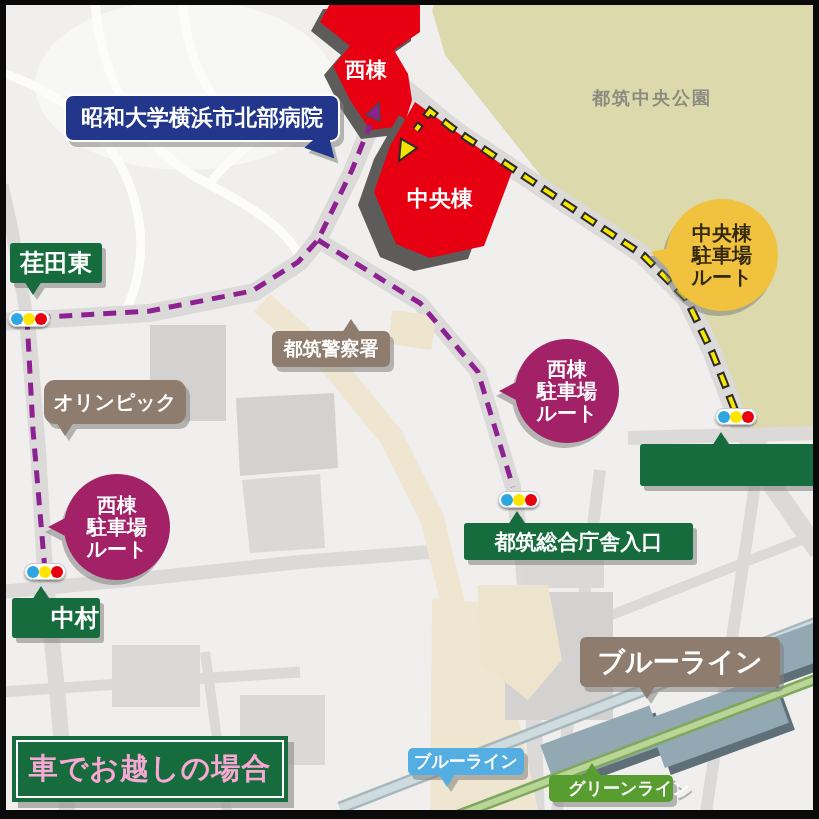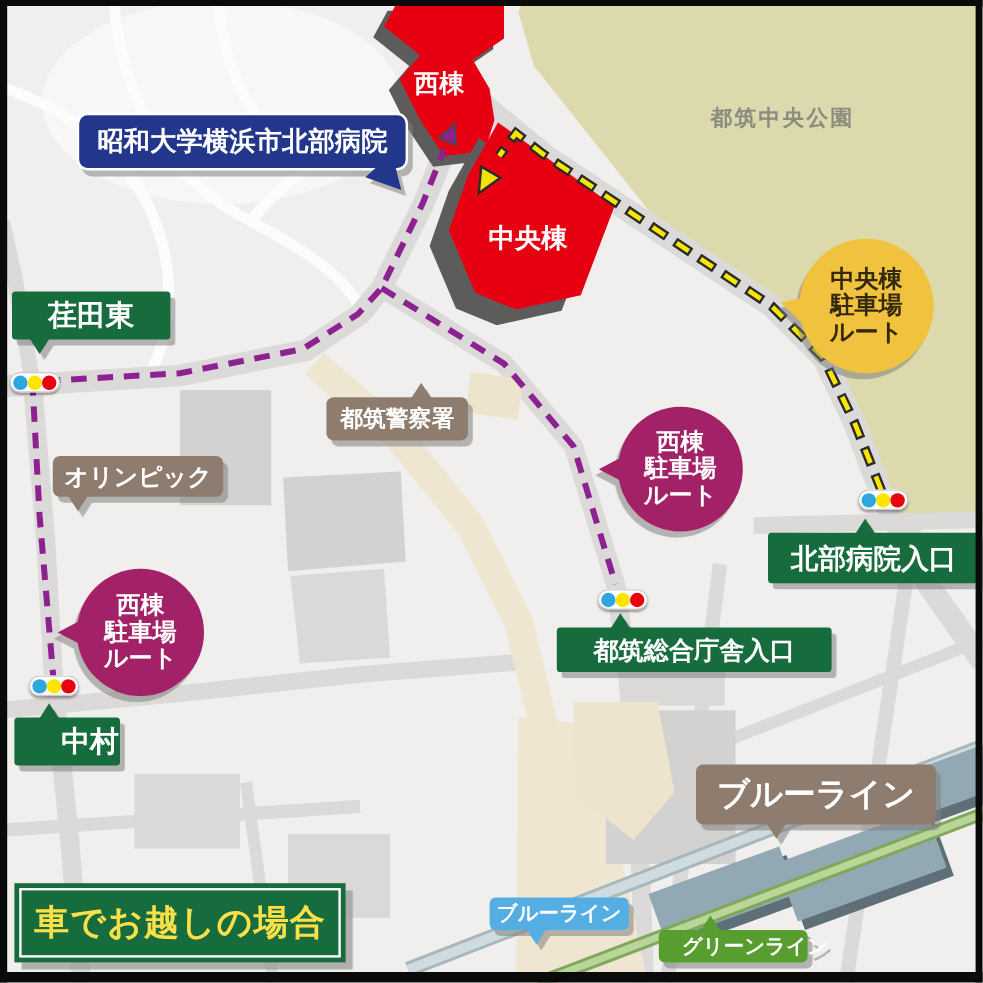"荏田東" #lbl-edahigashi { width: 132px -> 92px }
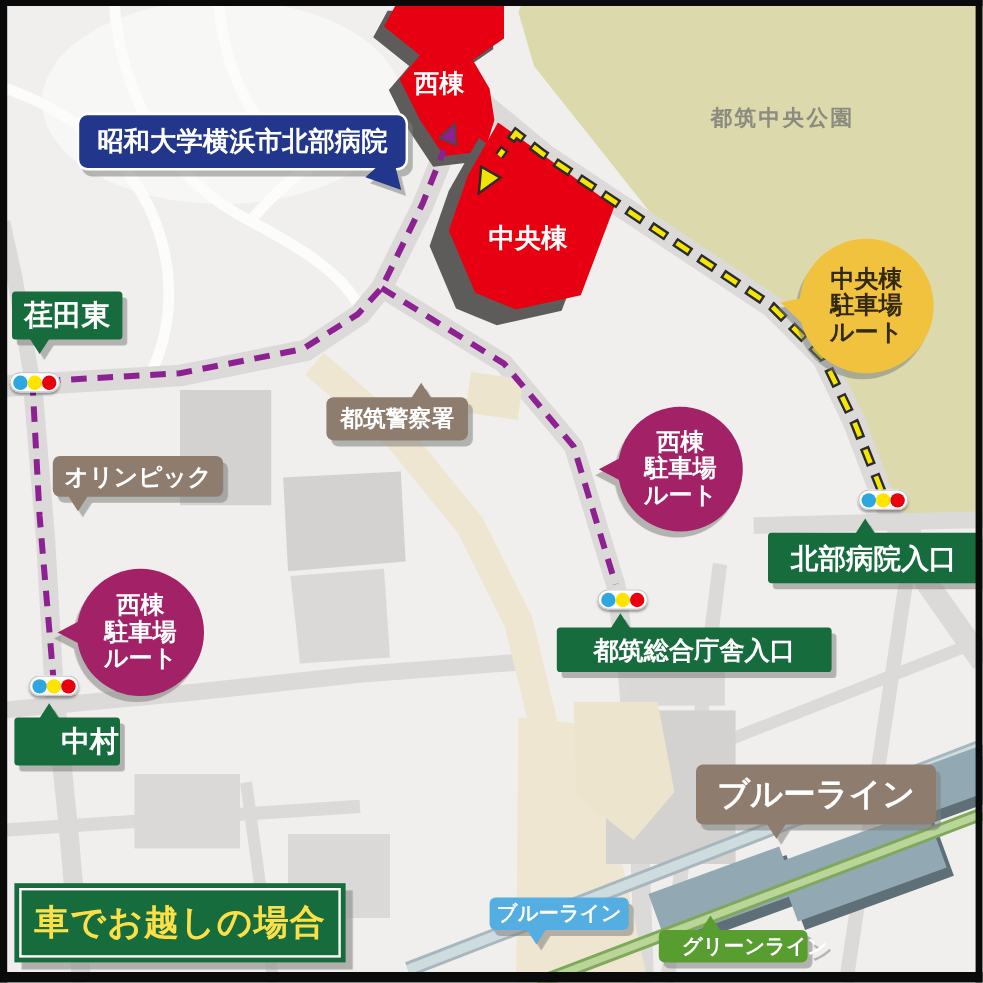"オリンピック" #lbl-olympic { border-radius: none -> 11px; height: 34px -> 44px }
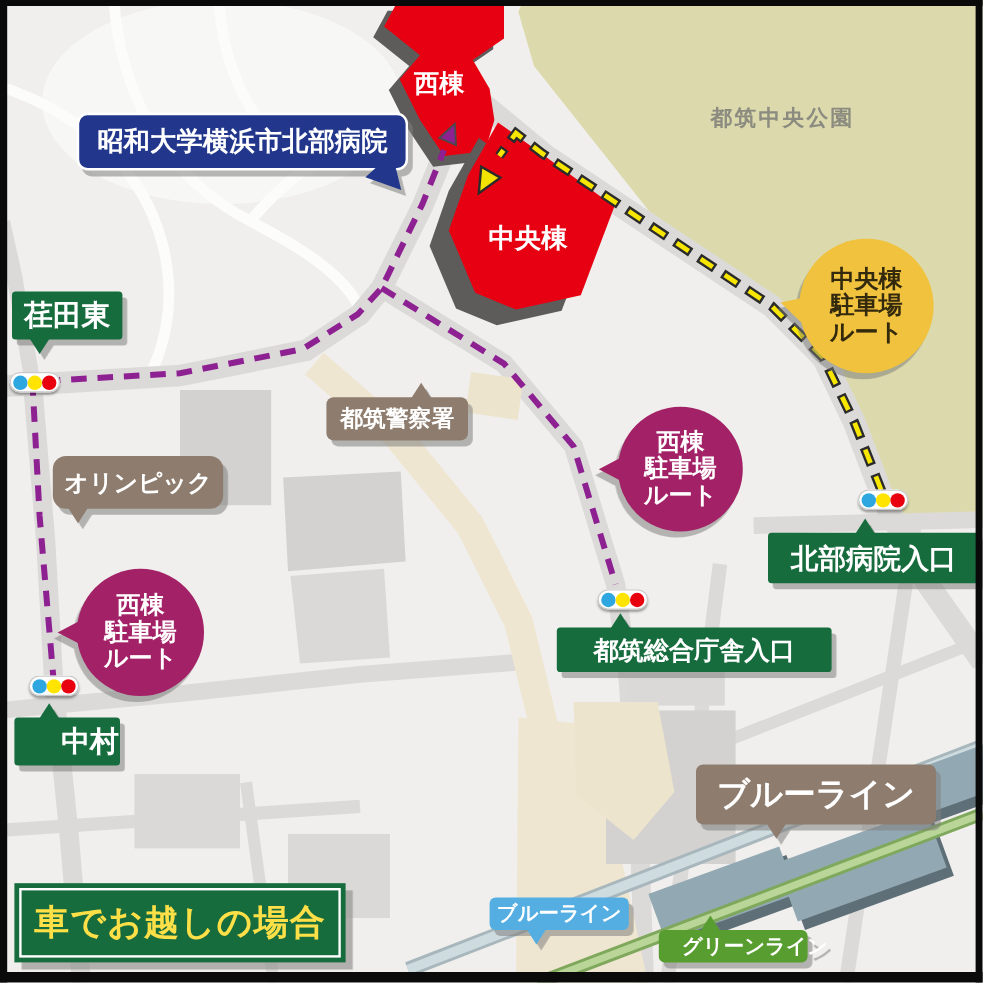"北部病院入口" span { html: <span>北部病院入口</span> -> none }
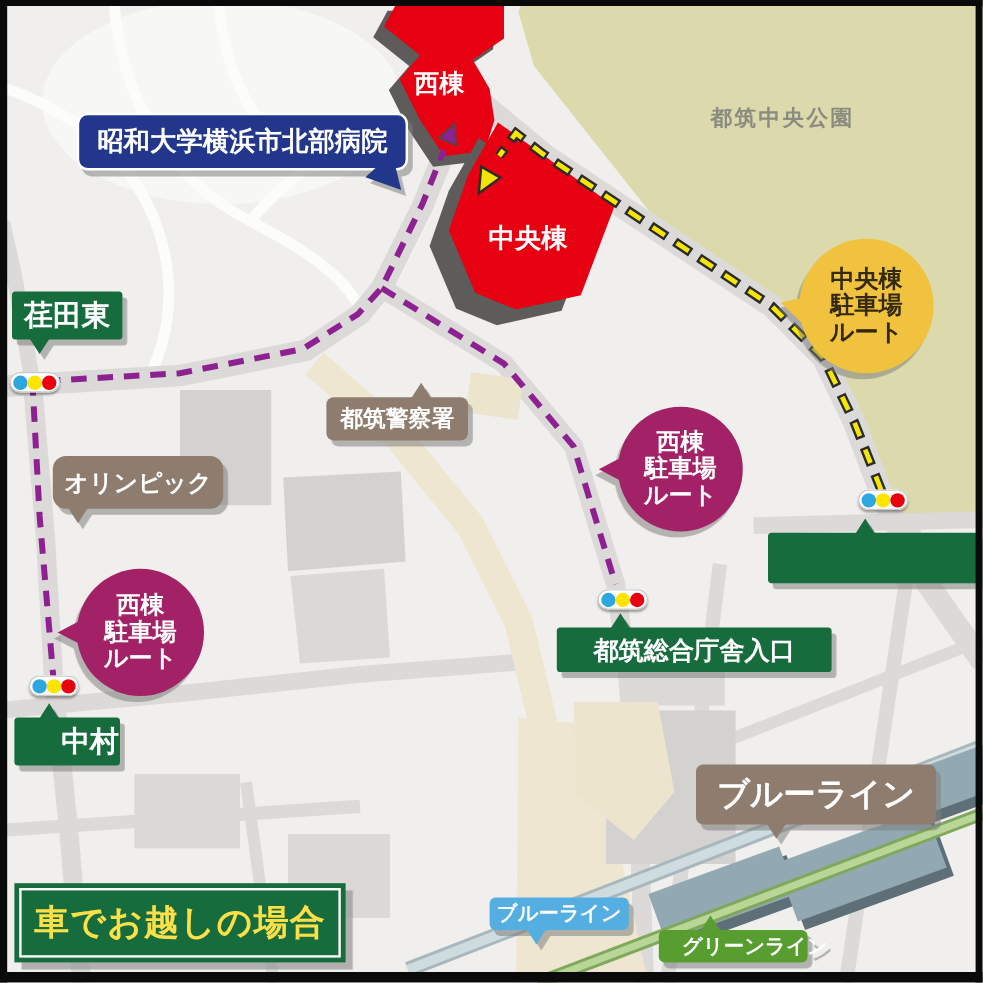"車でお越しの場合" #banner .inner { color: #fde047 -> #f9a8d4 }
